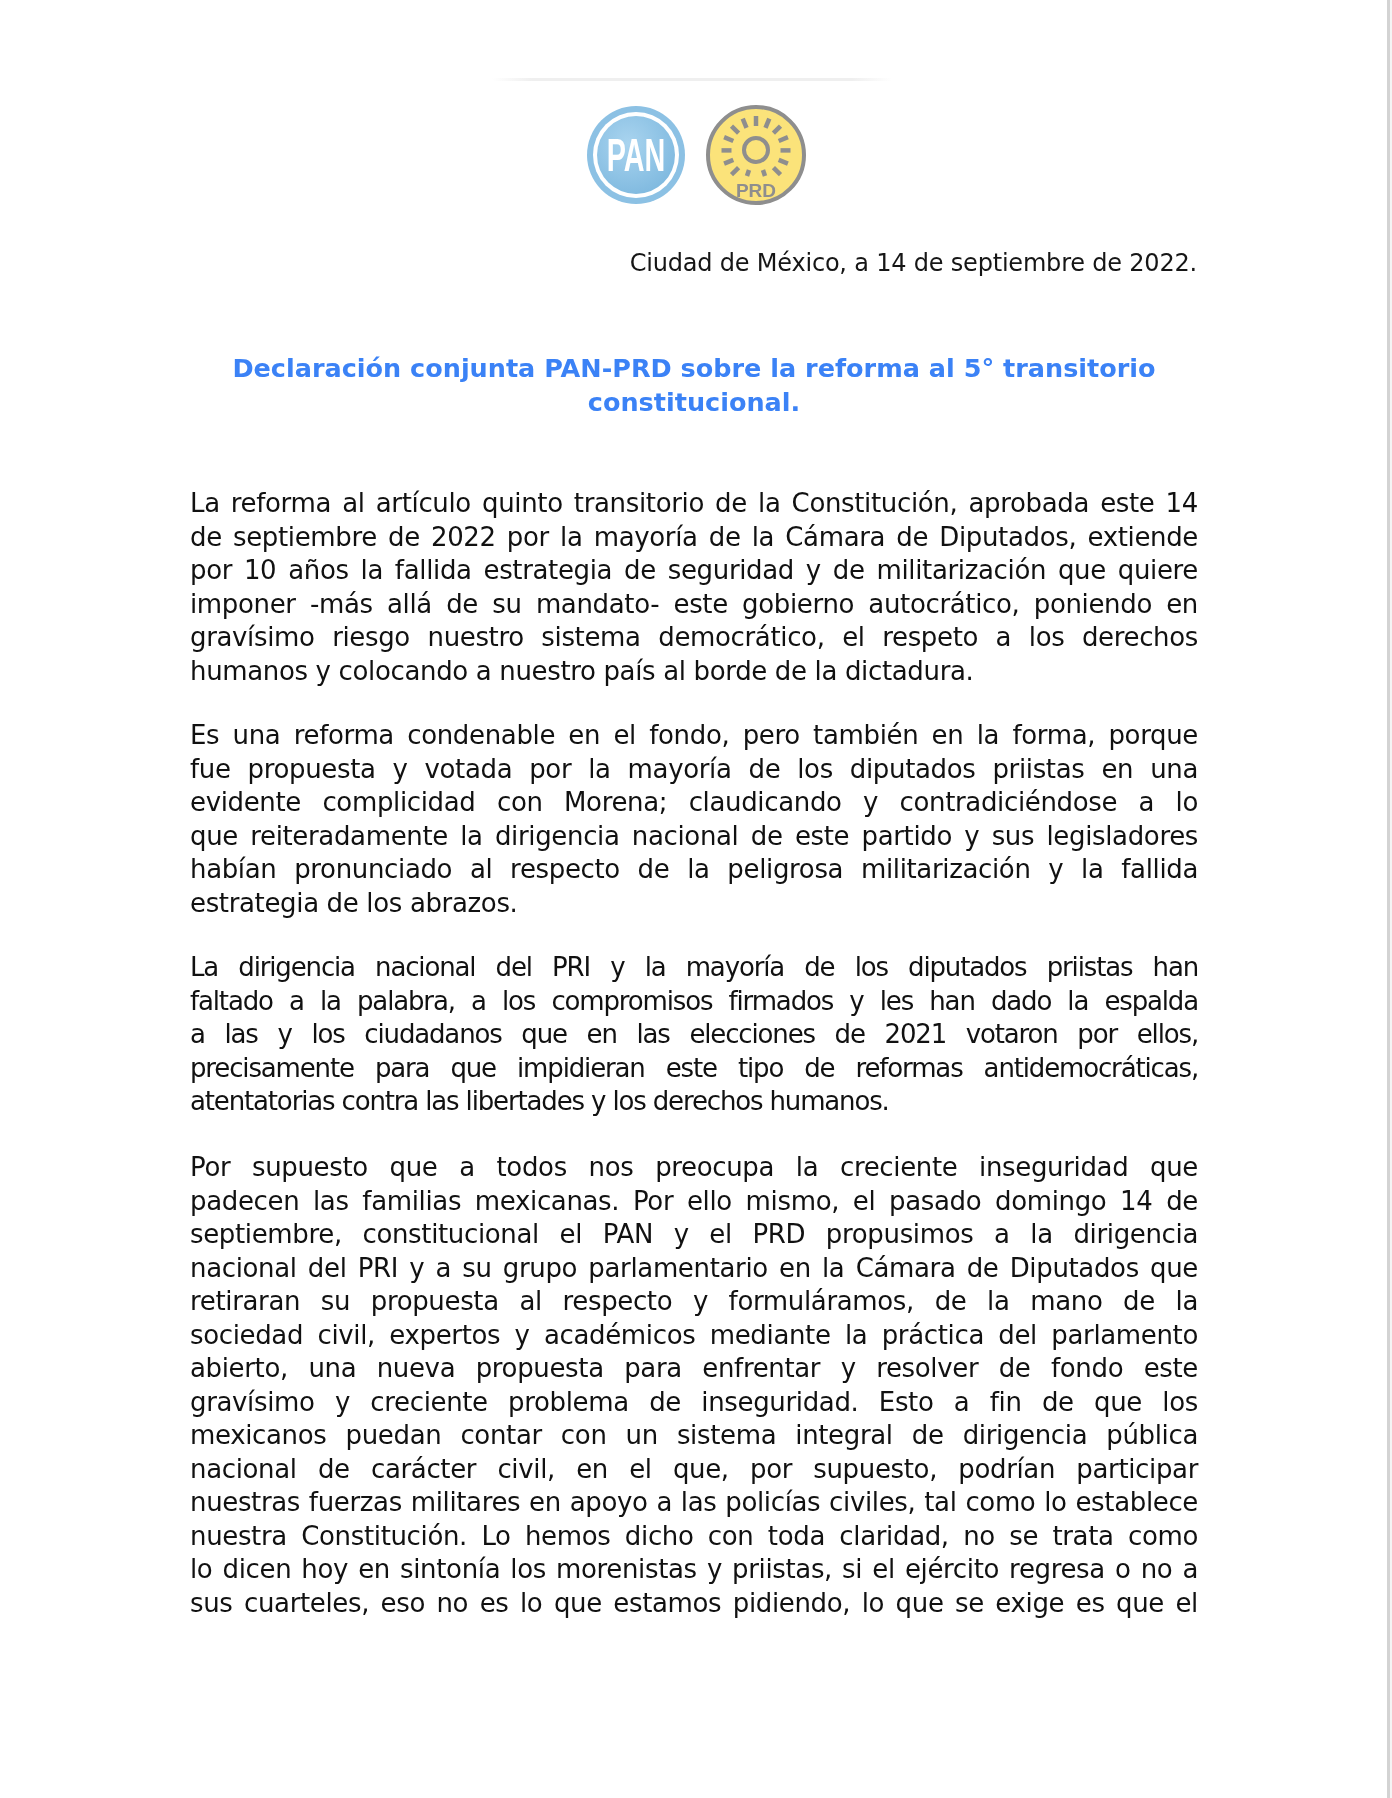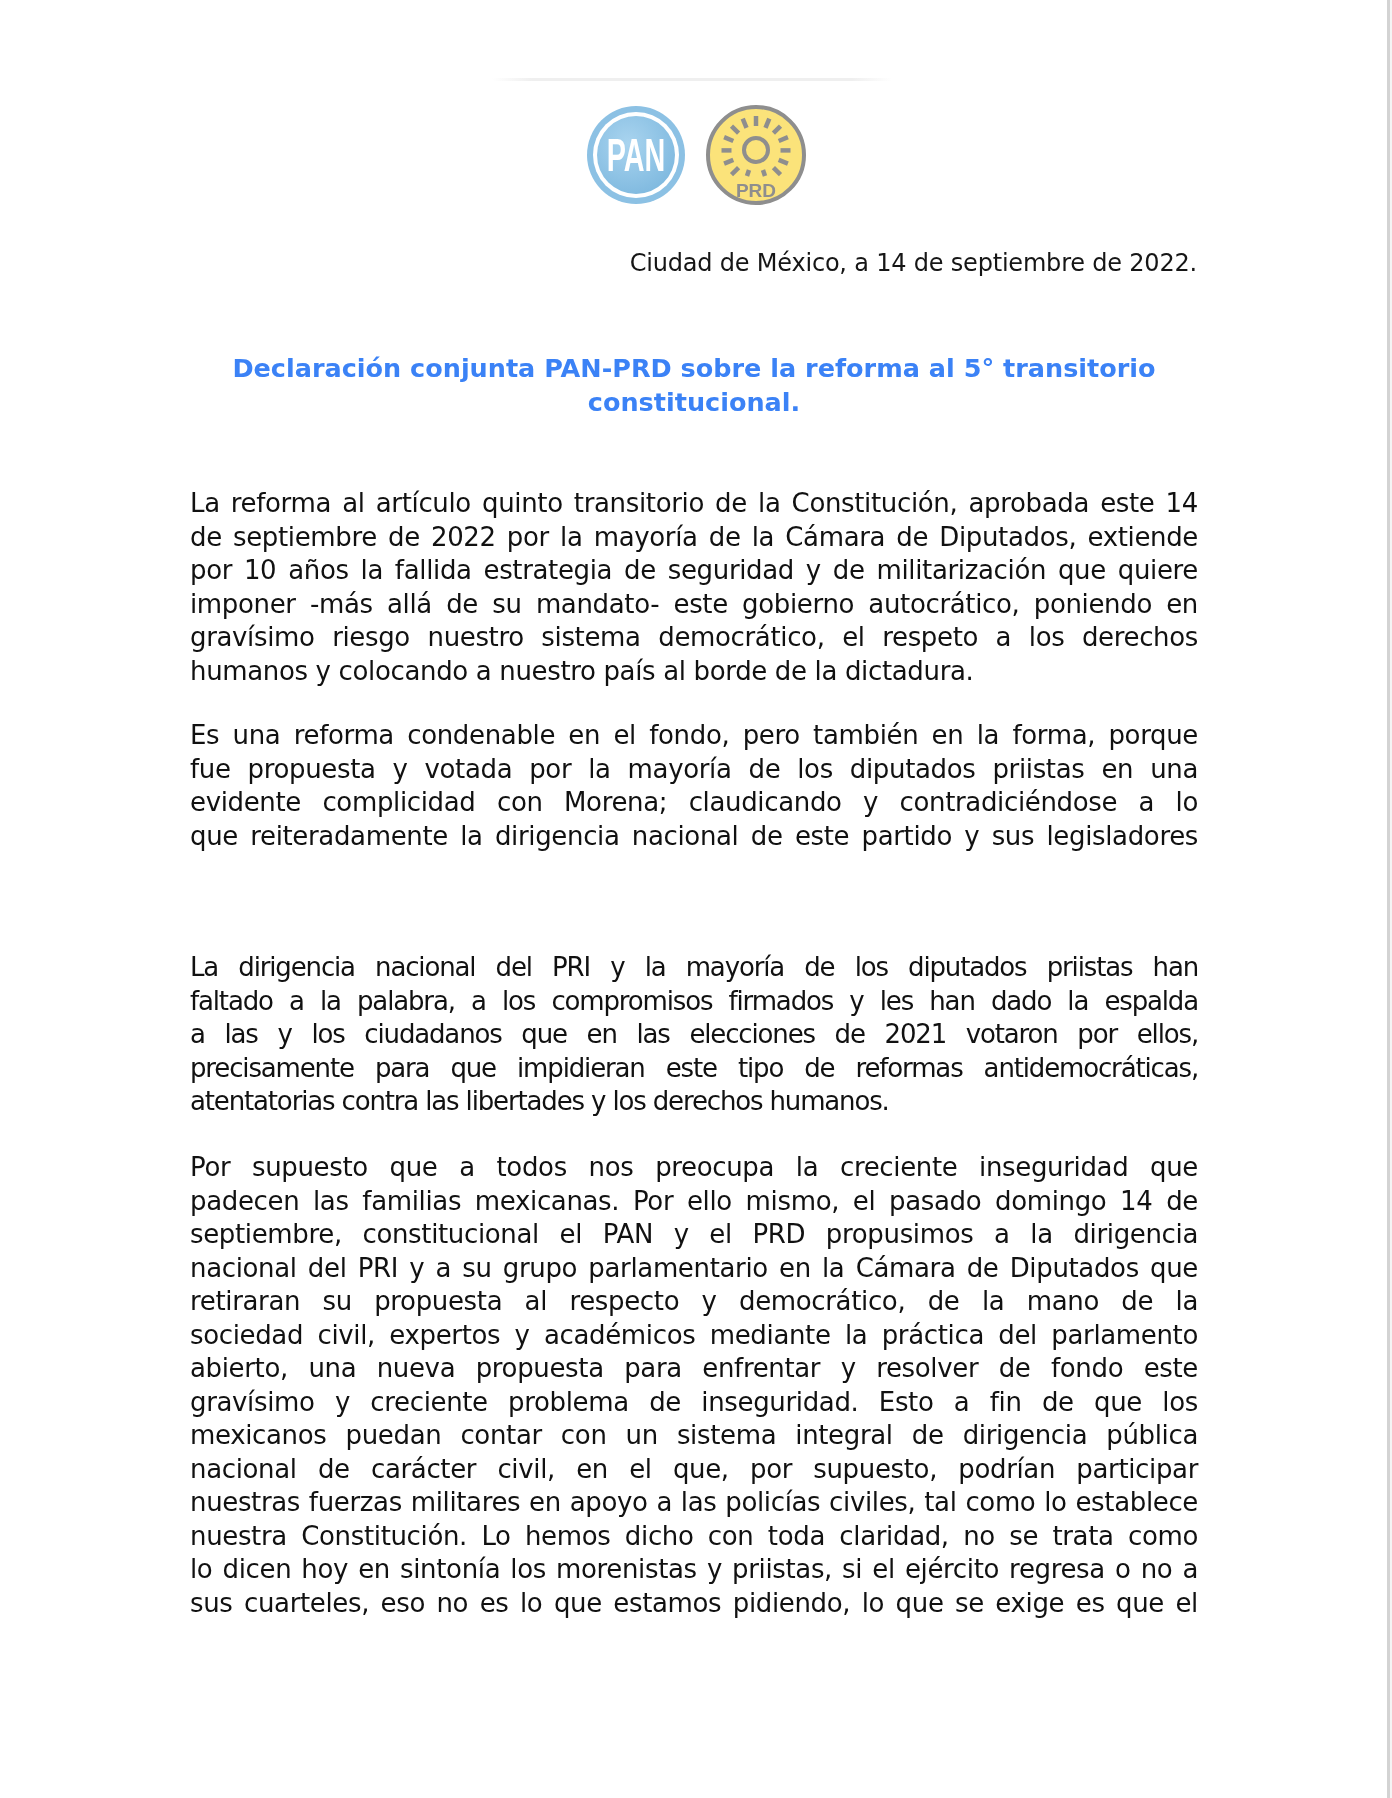"habían pronunciado al respecto de" span.ln { html: none -> <span>habían pronunciado al respecto de la peligrosa militarización y la fallida</span> }
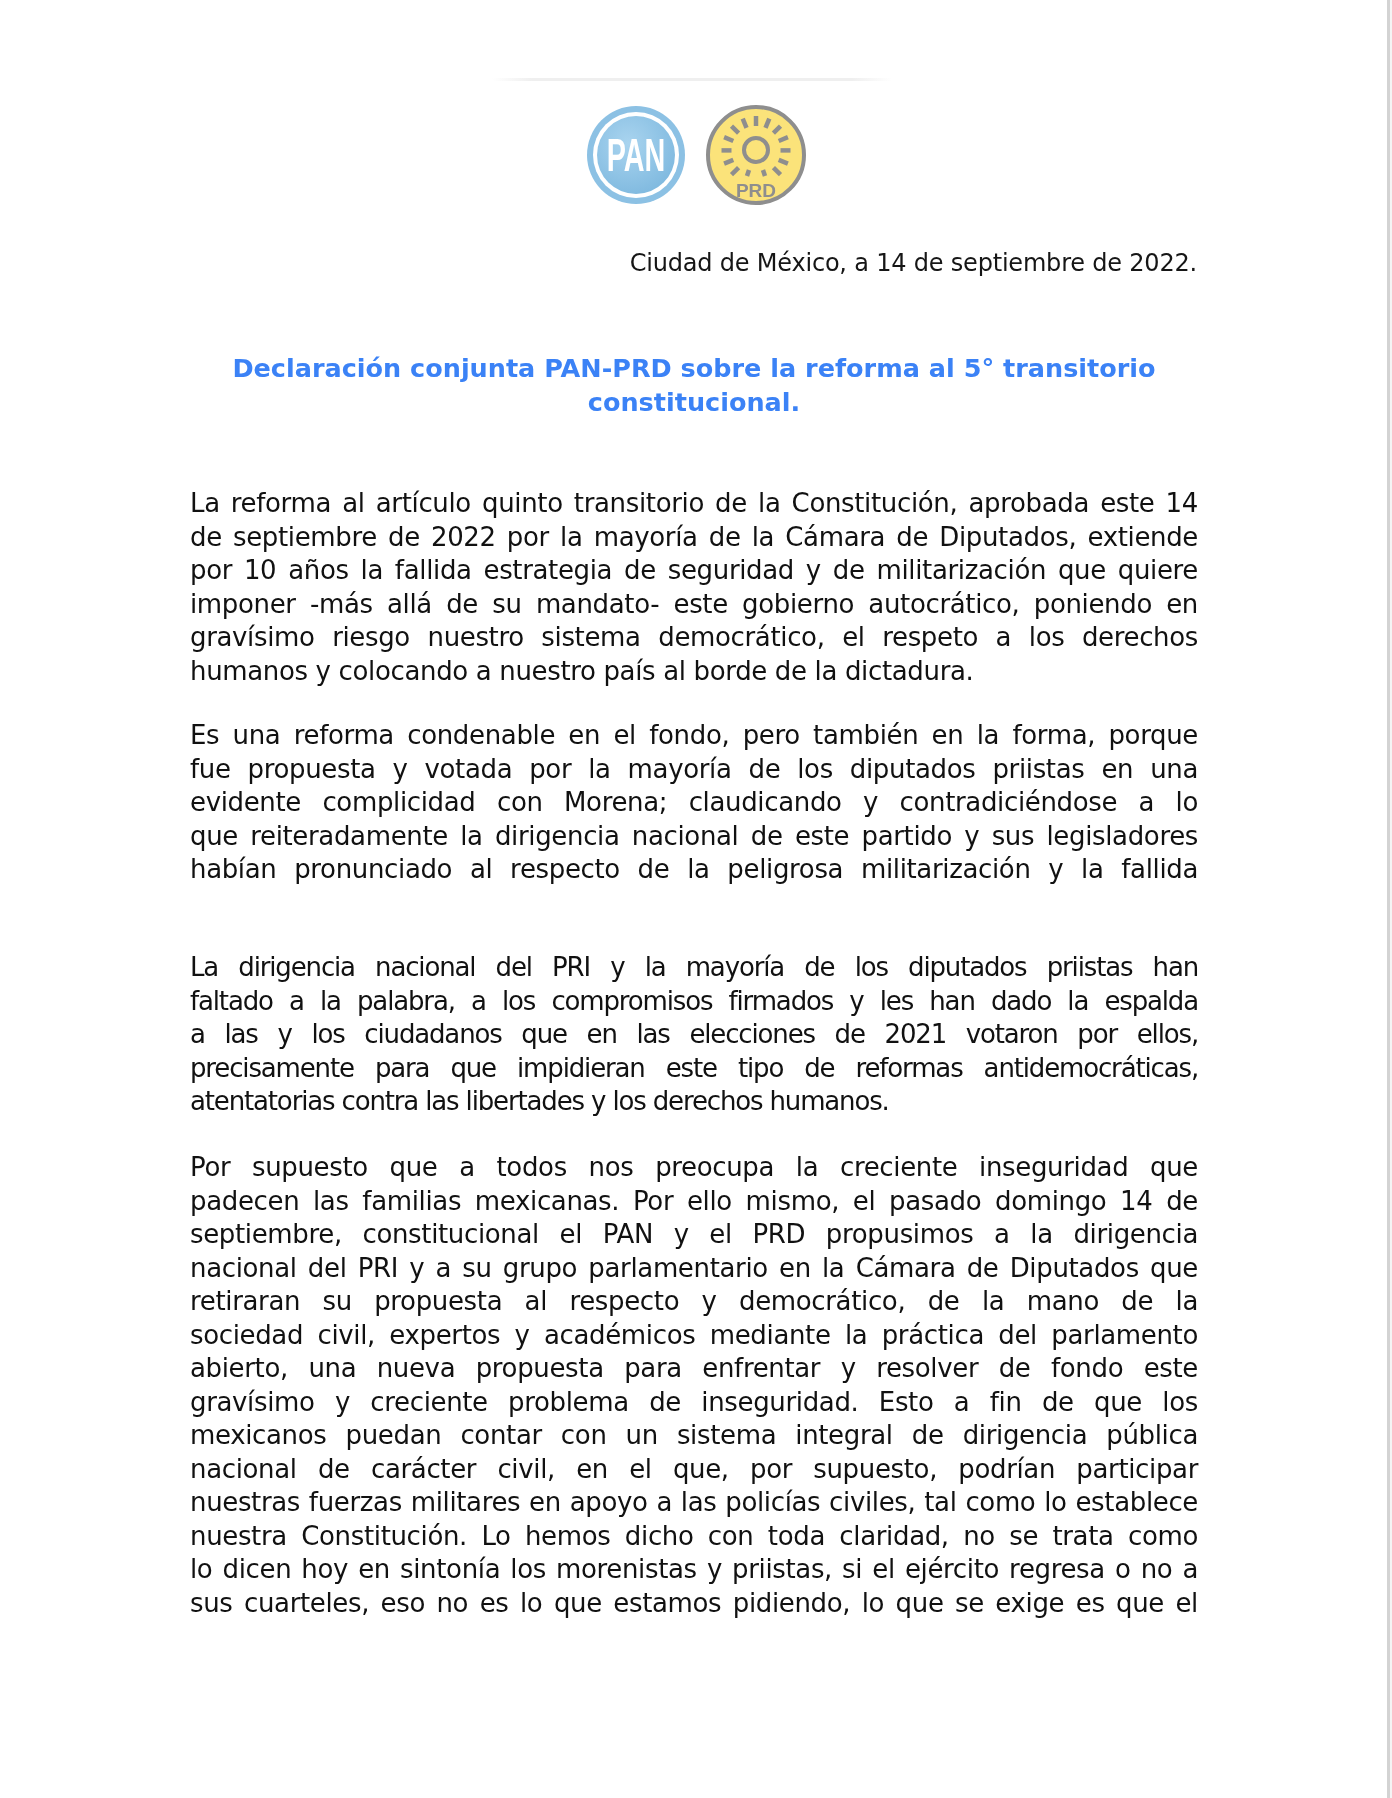"estrategia de los abrazos." span.ln { html: none -> <span>estrategia de los abrazos.</span> }
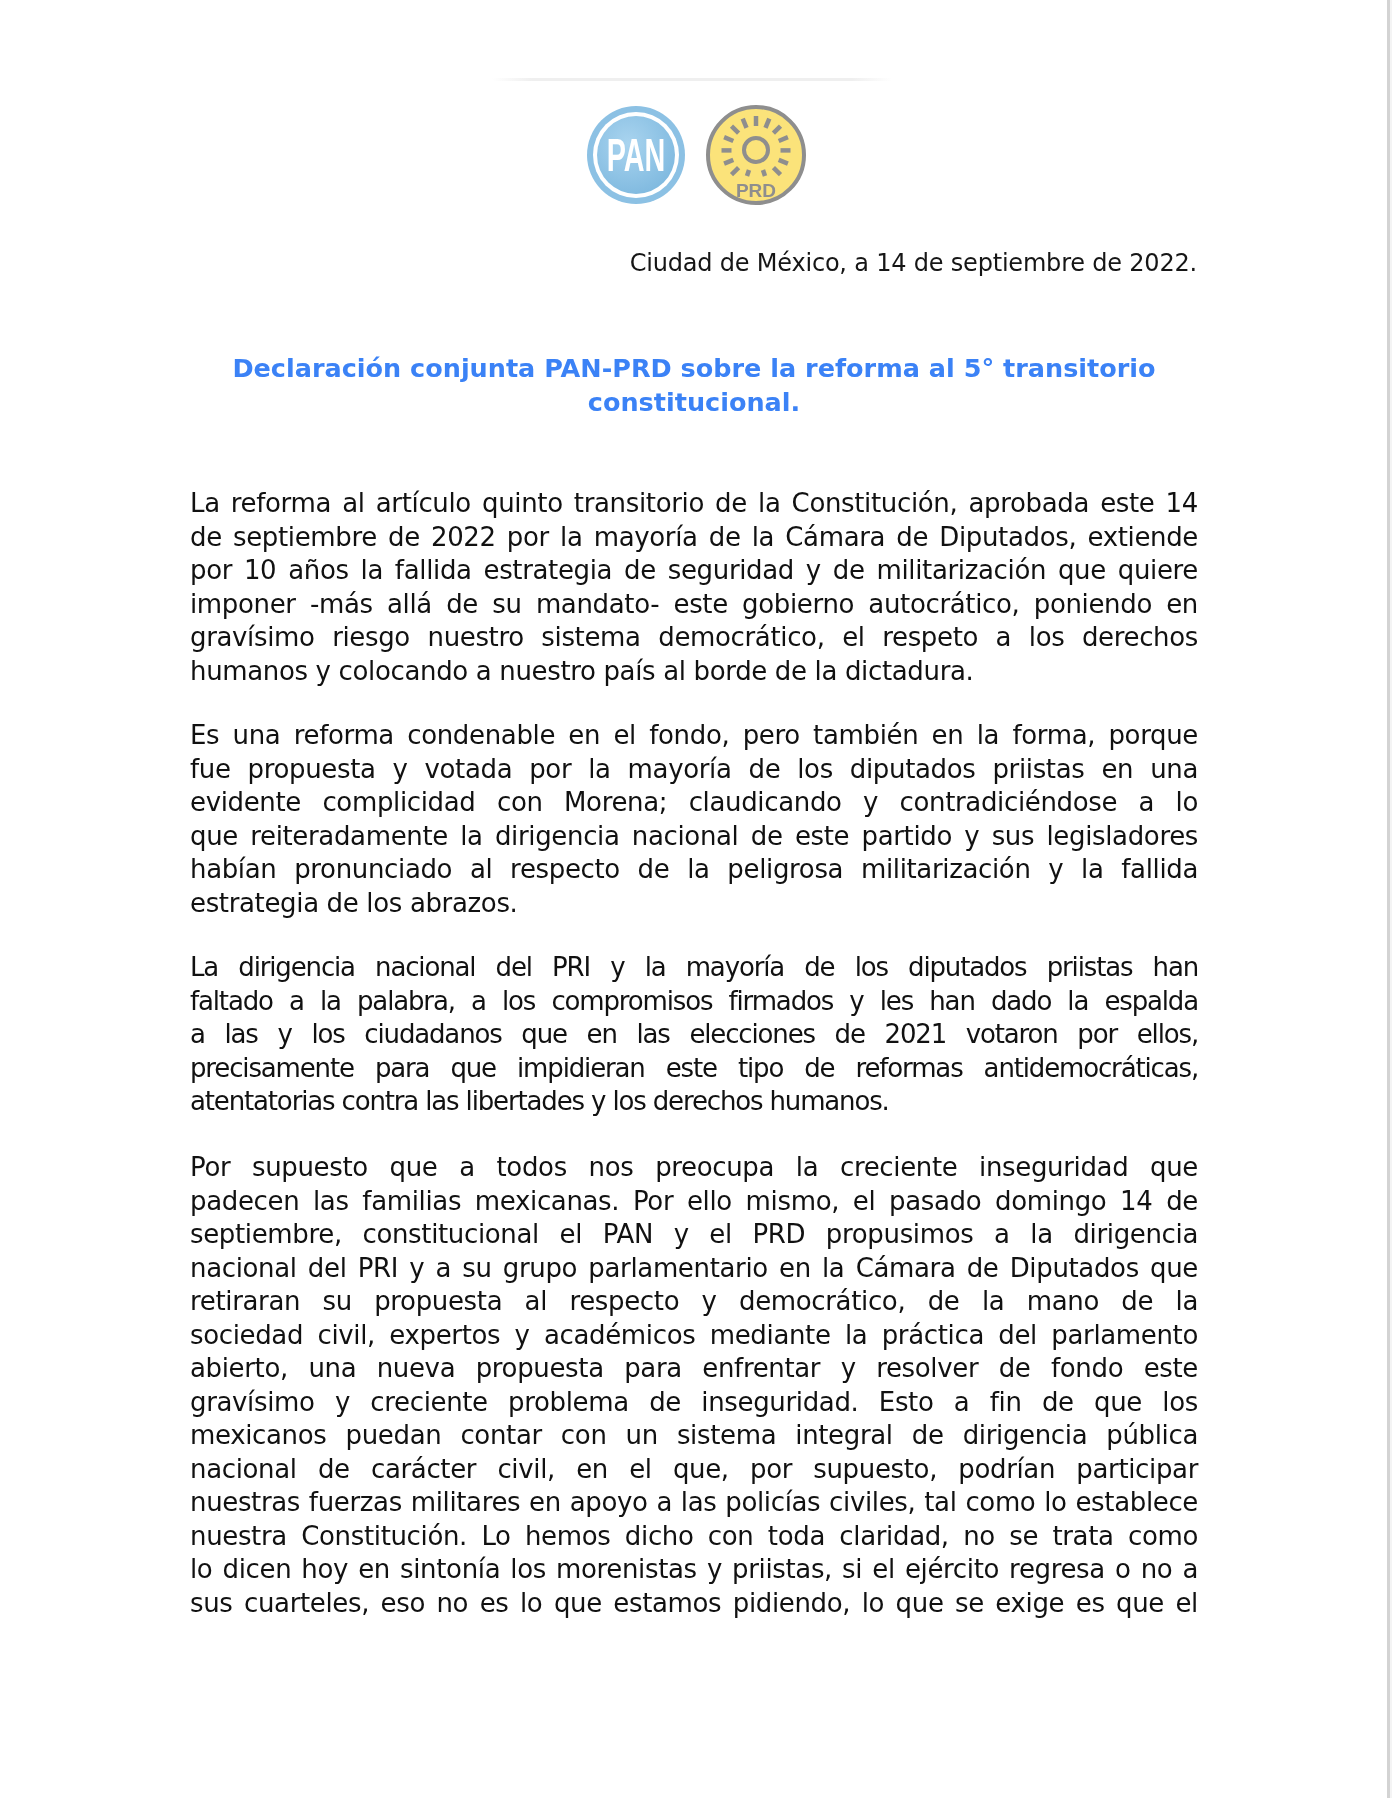"retiraran su propuesta al respecto" span.ln { text: democrático -> formuláramos }
